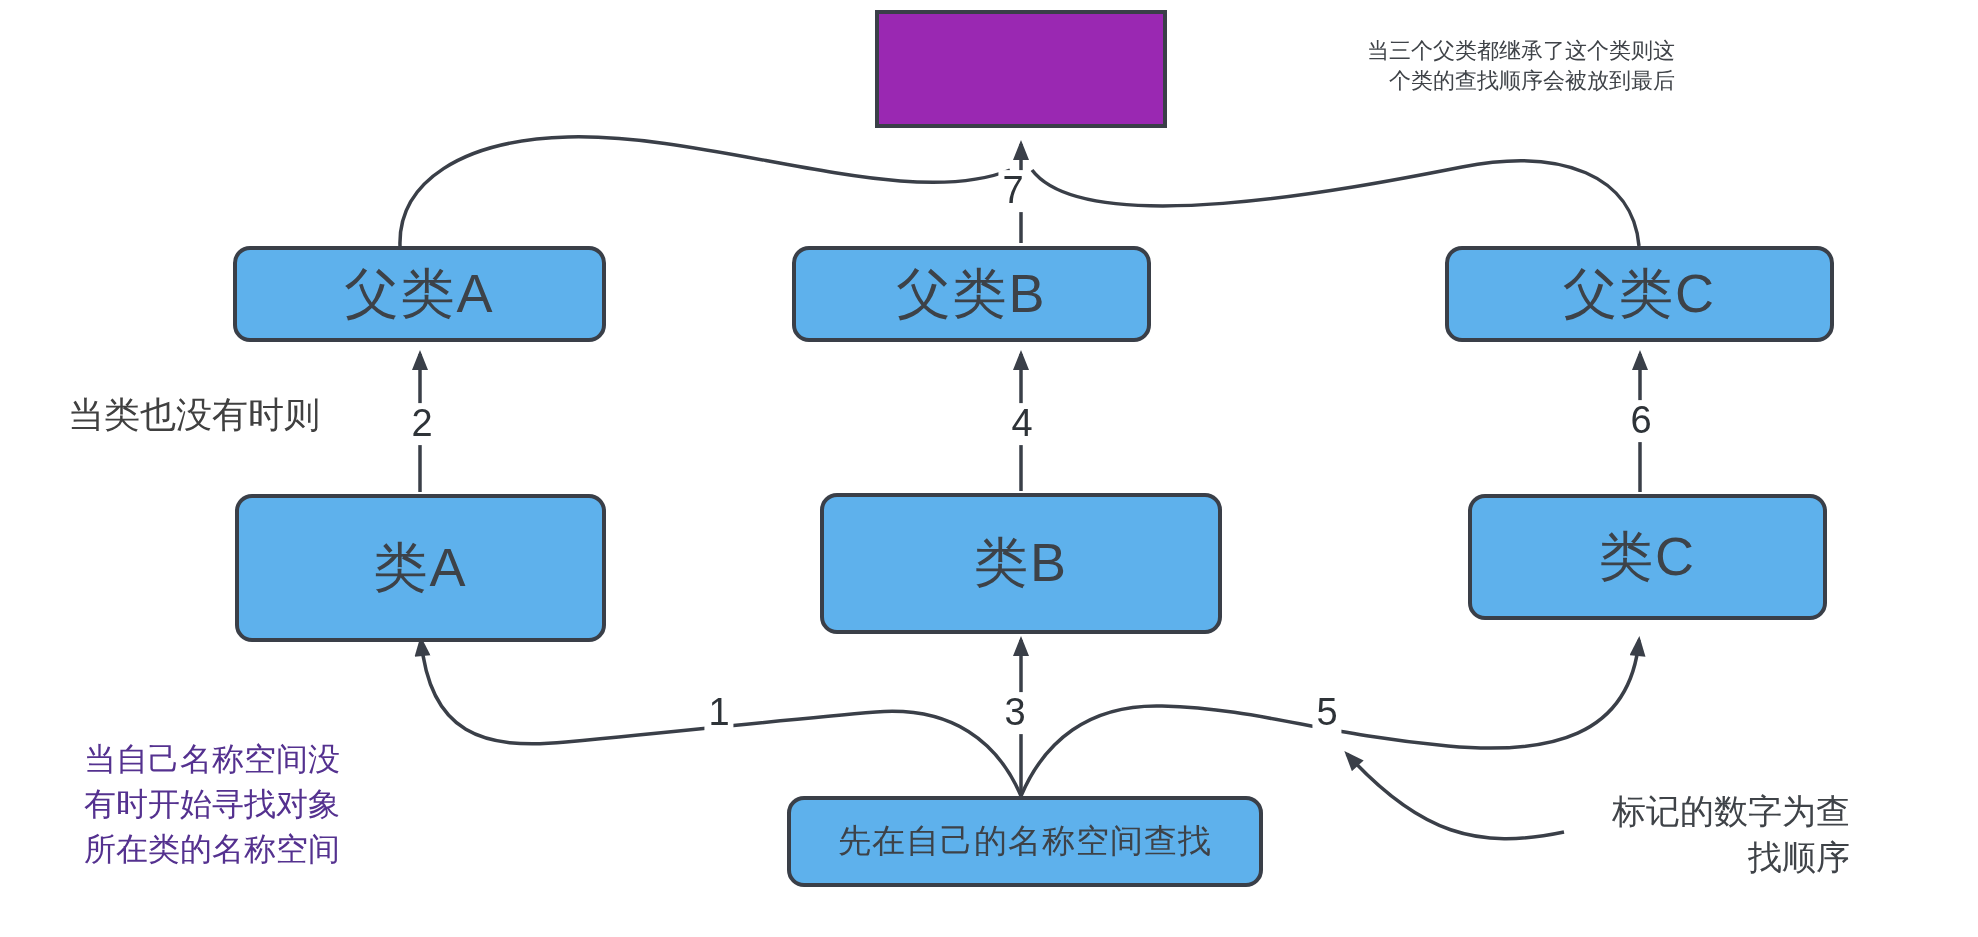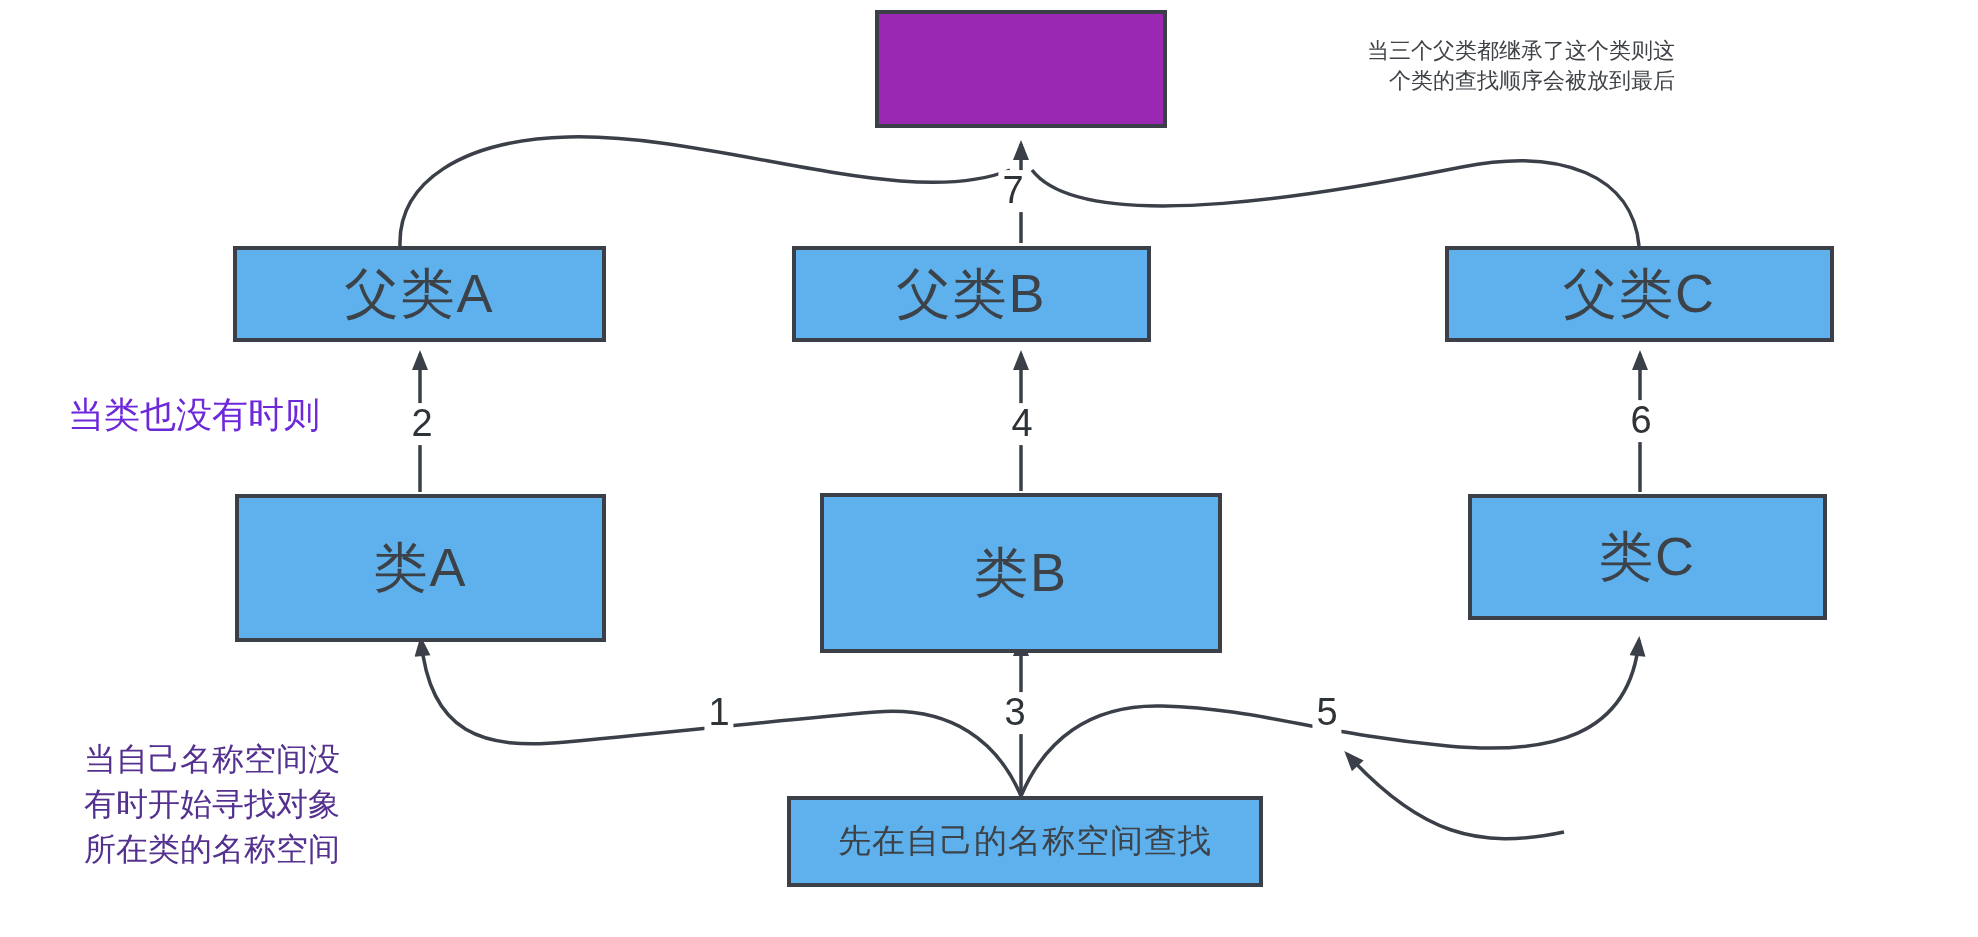"父类A" .box.blue { border-radius: none -> 17px }
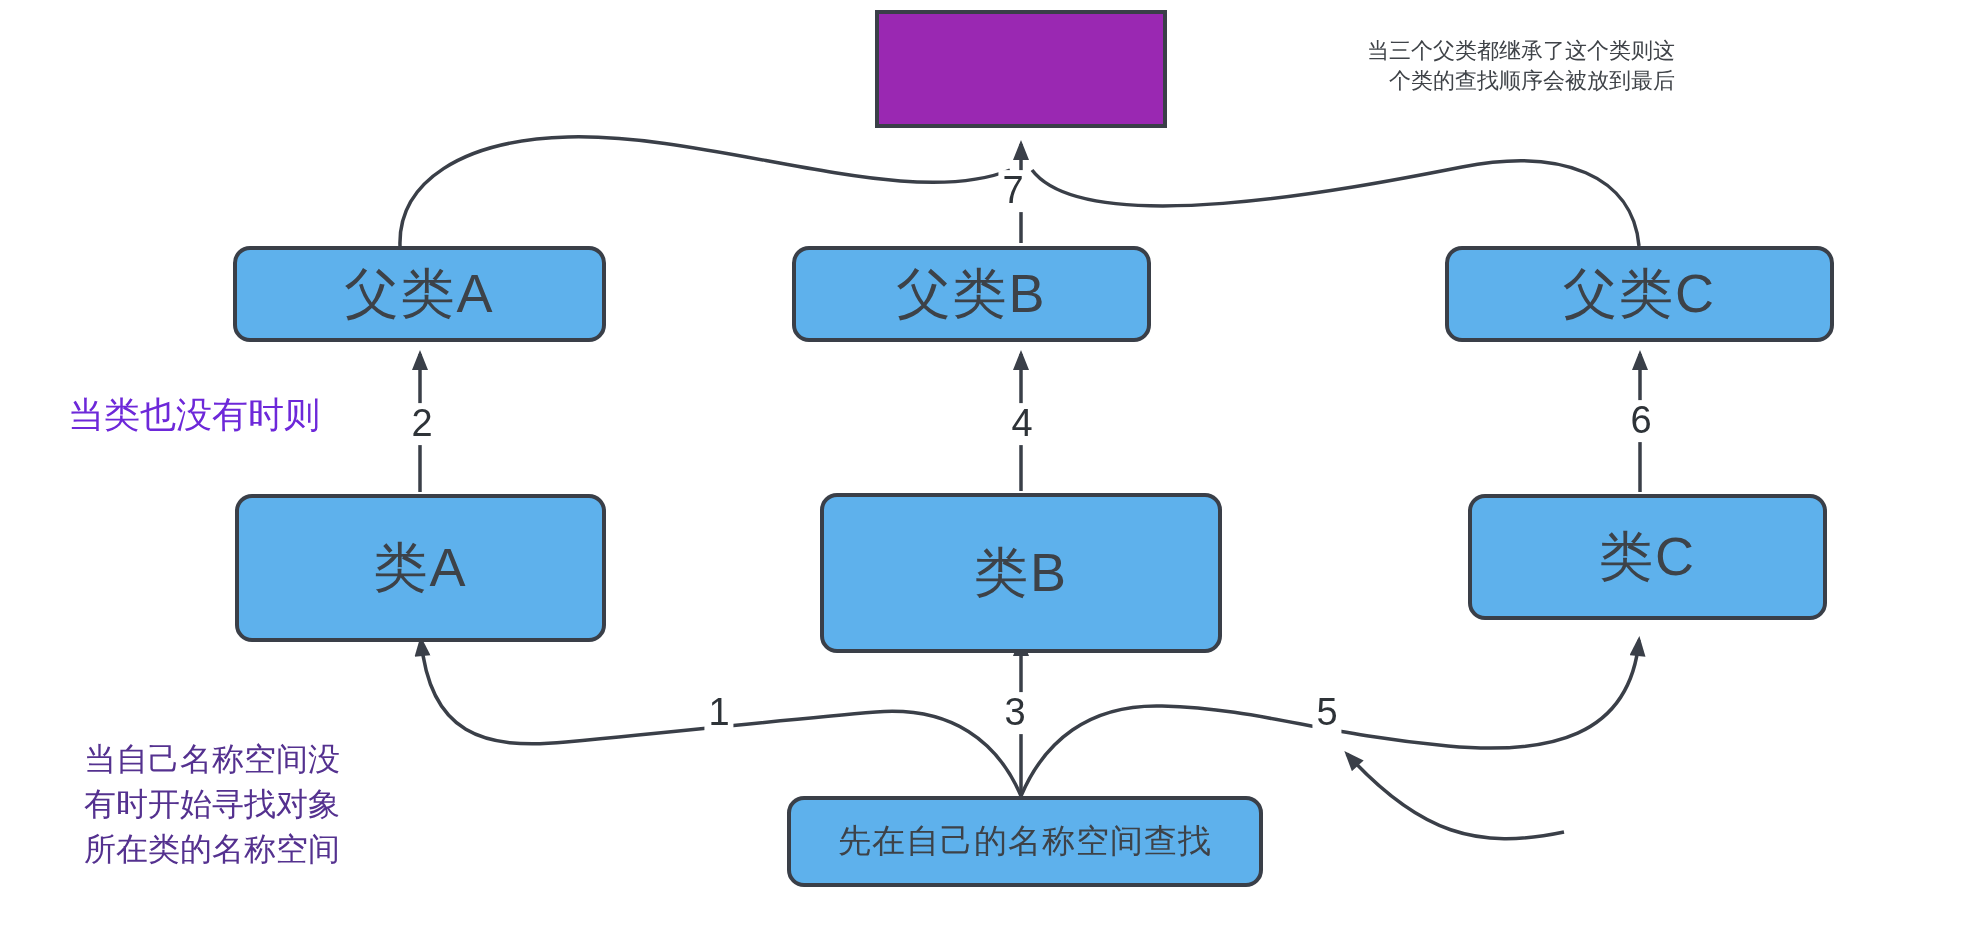"当类也没有时则" .note.magenta { color: #6d28d9 -> #404040 }
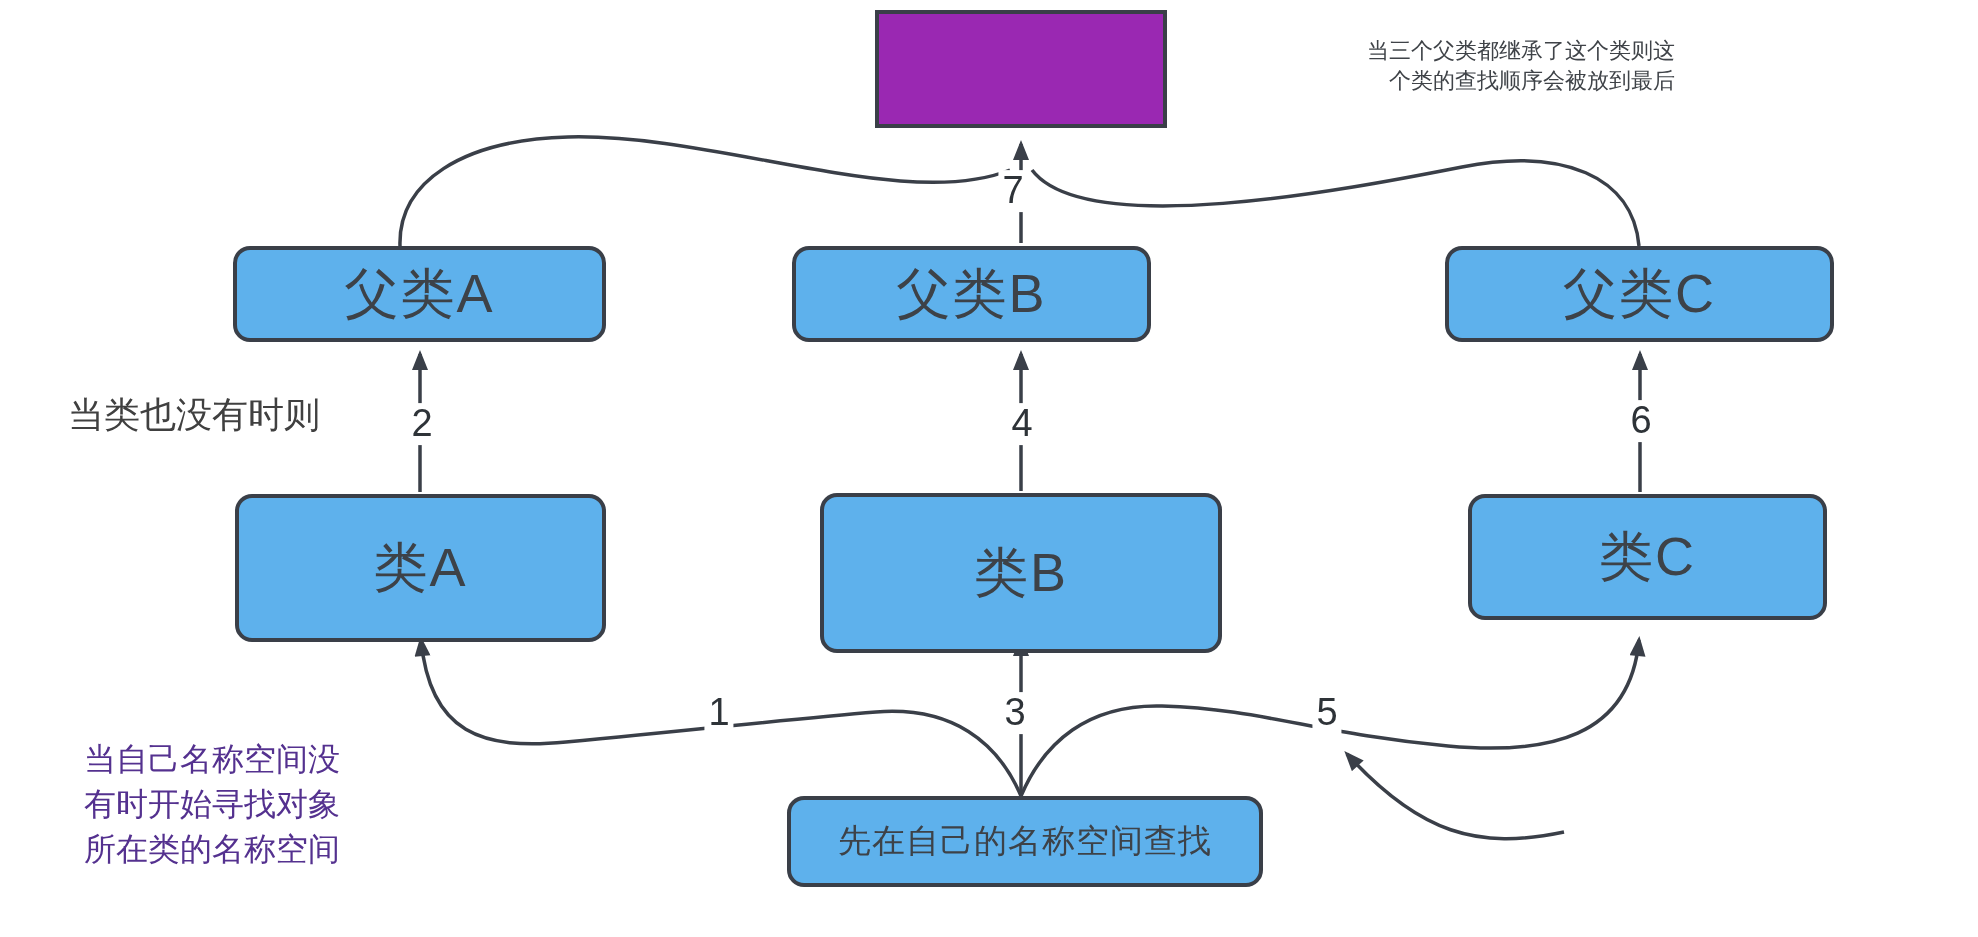"类B" #box-class-b { height: 160px -> 141px }
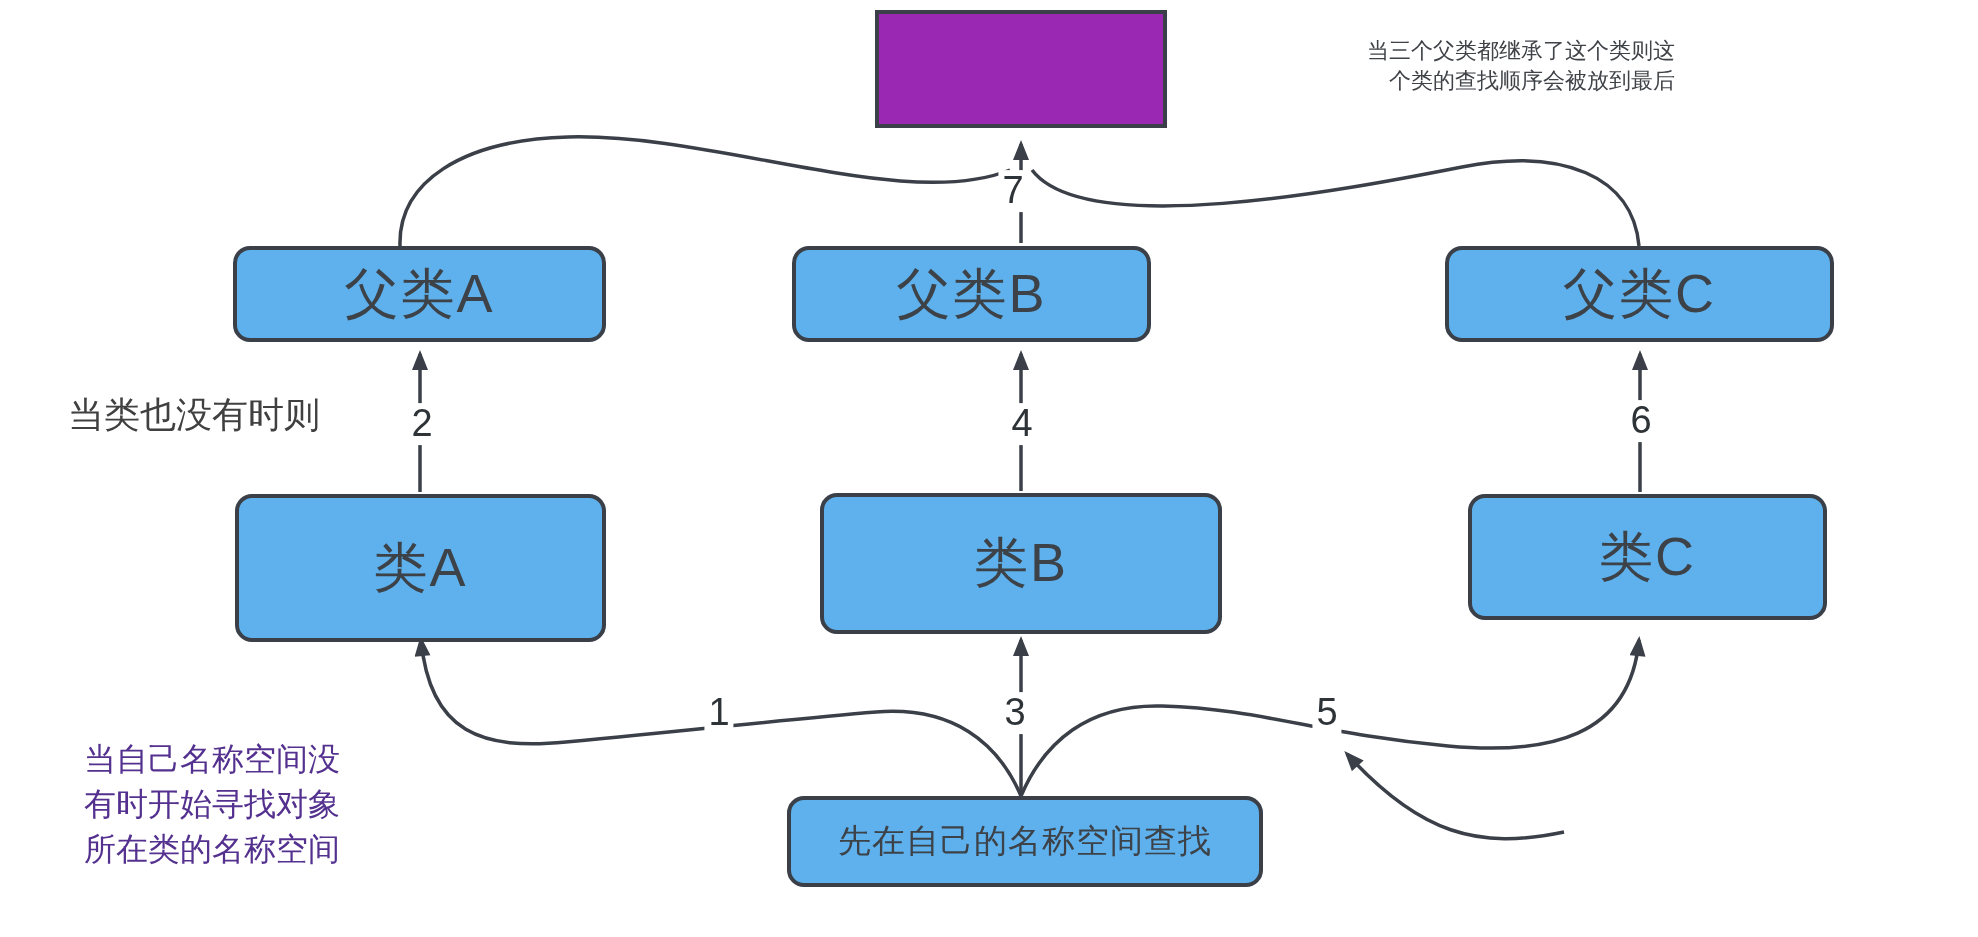"标记的数字为查" div.note { html: none -> <div> <div>标记的数字为查</div> <div>找顺序</div> </div> }
